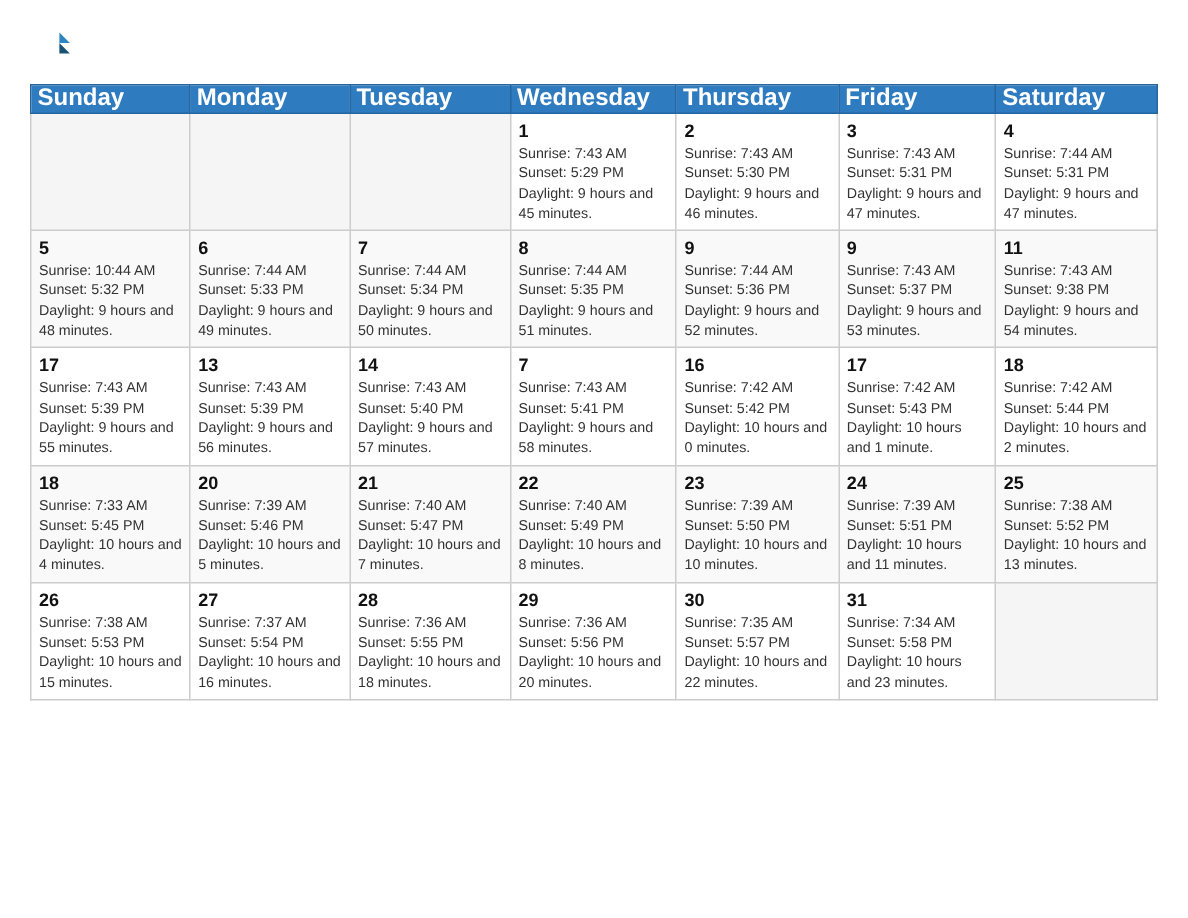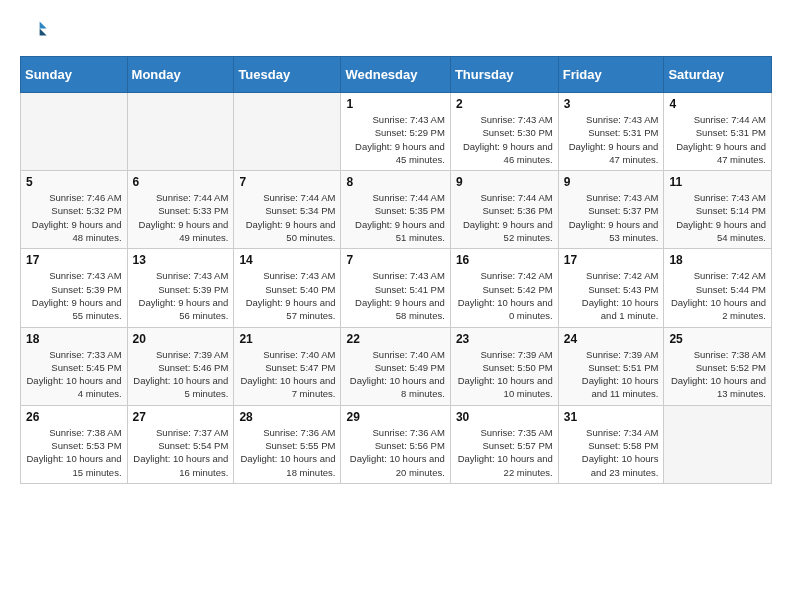"Sunday" .calendar th { font-size: 13px -> 16px; padding: 10px 4px -> 0 4px }
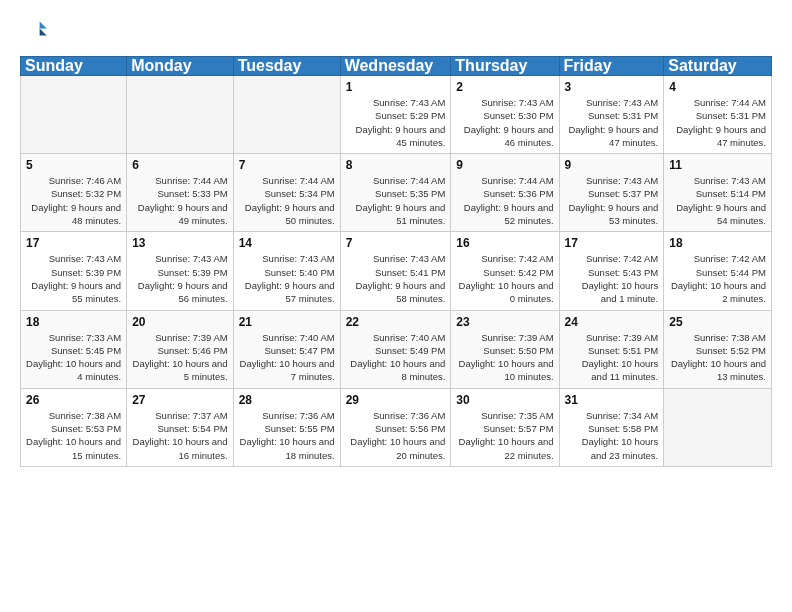"Sunrise: 7:43 AM Sunset: 5:29" .day-info { text-align: right -> none }
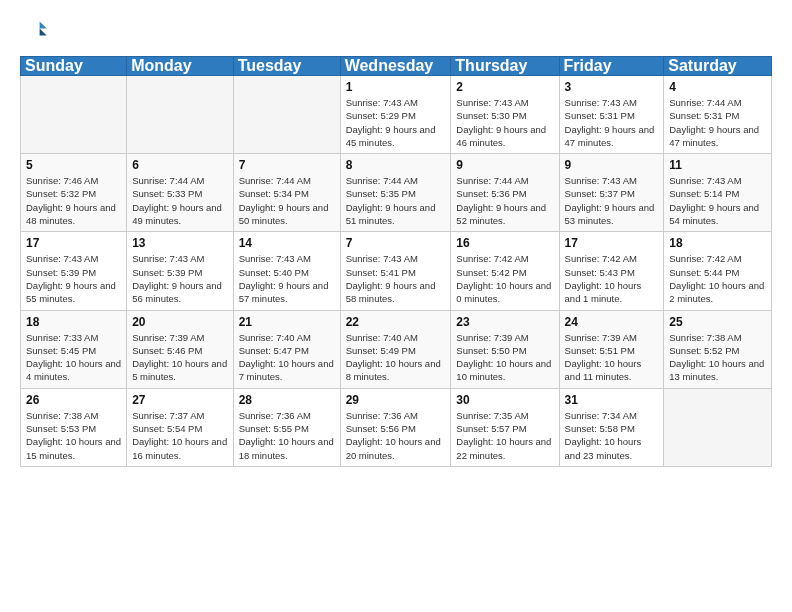"Sunrise: 7:46 AM Sunset: 5:32" div.day-info { text: 7:46 -> 10:44 }
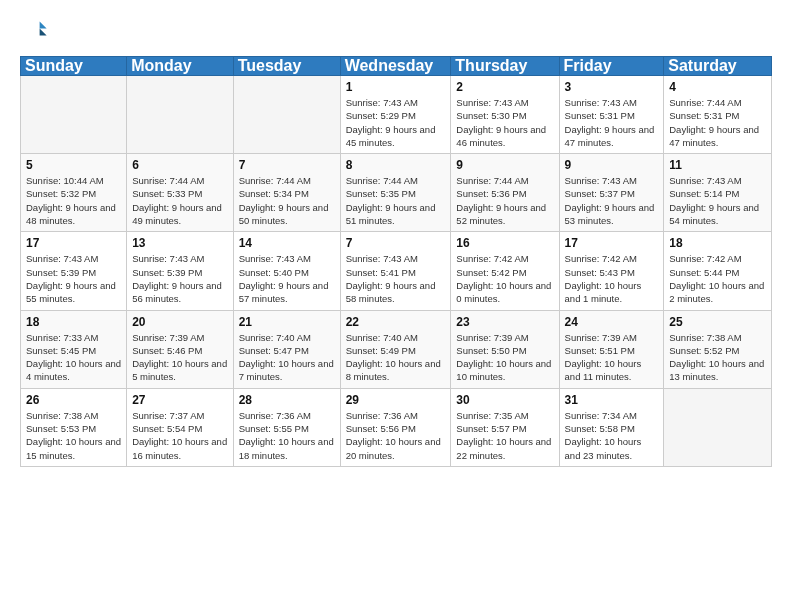"Sunrise: 7:43 AM Sunset: 5:14" div.day-info { text: 5:14 -> 9:38 }
